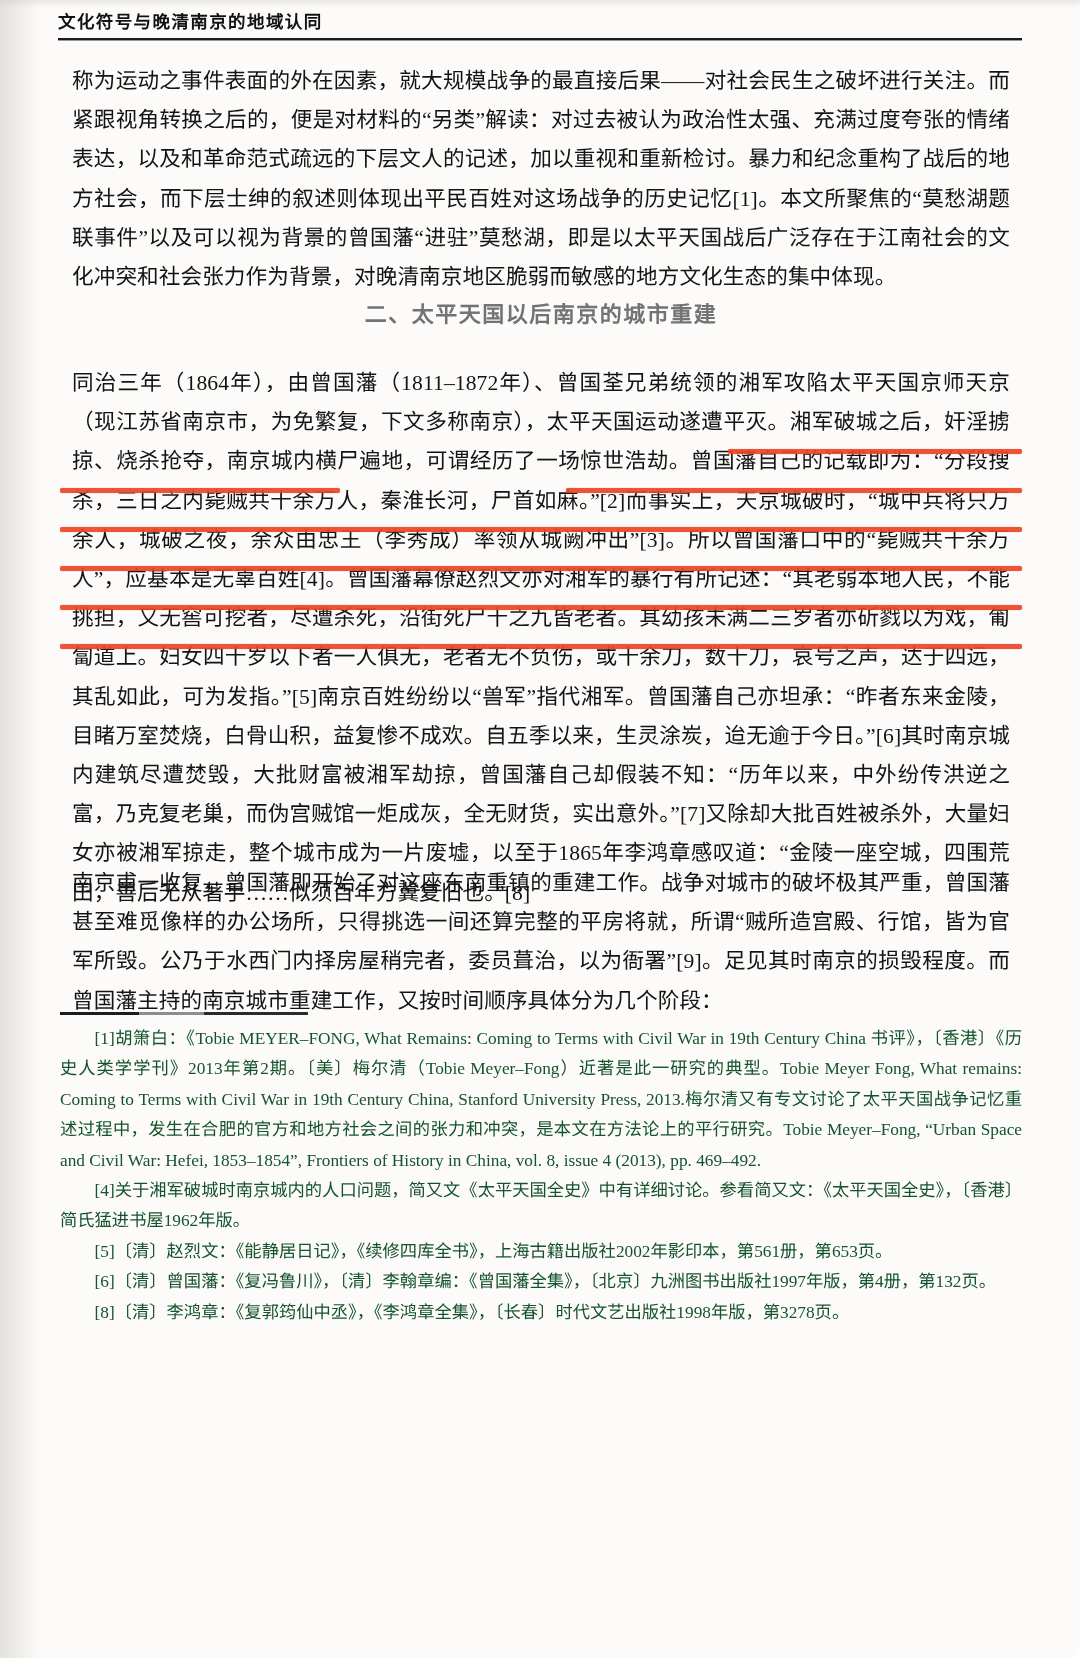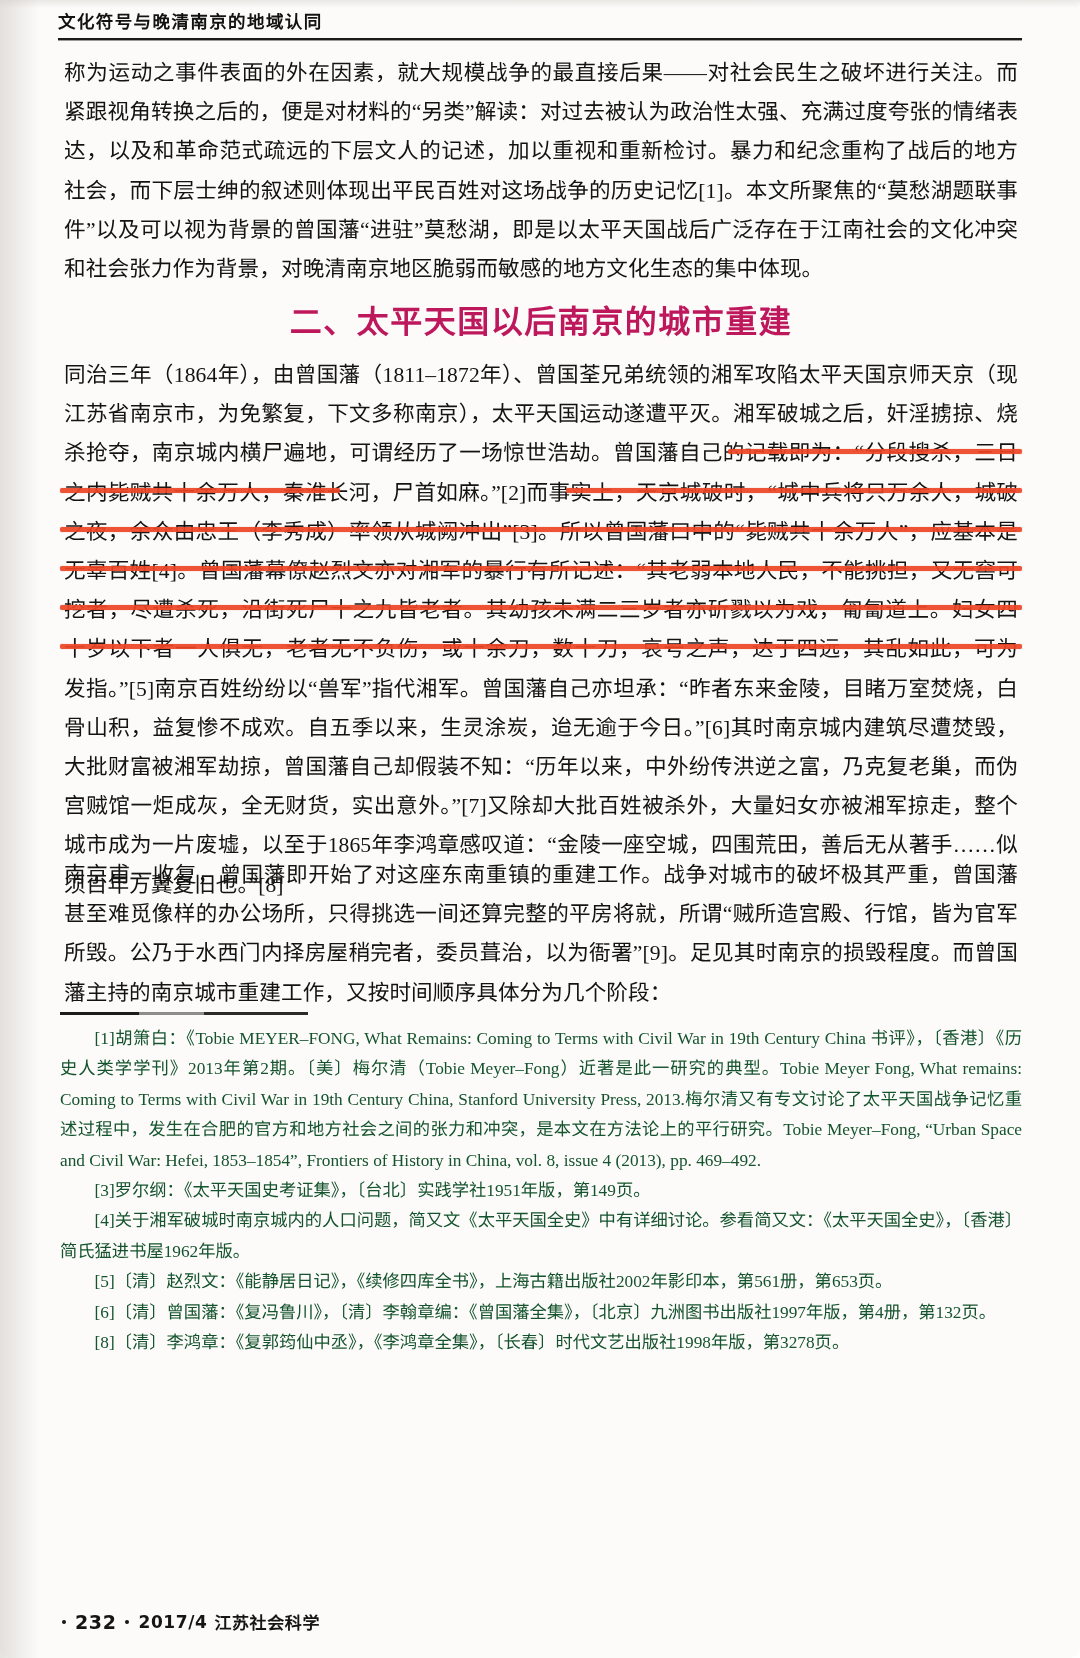"称为运动之事件表面的外在因素，就大规模战争的最直接后果——对社会民生之破坏进行关" .body-block p { margin: 4px -> 12px }
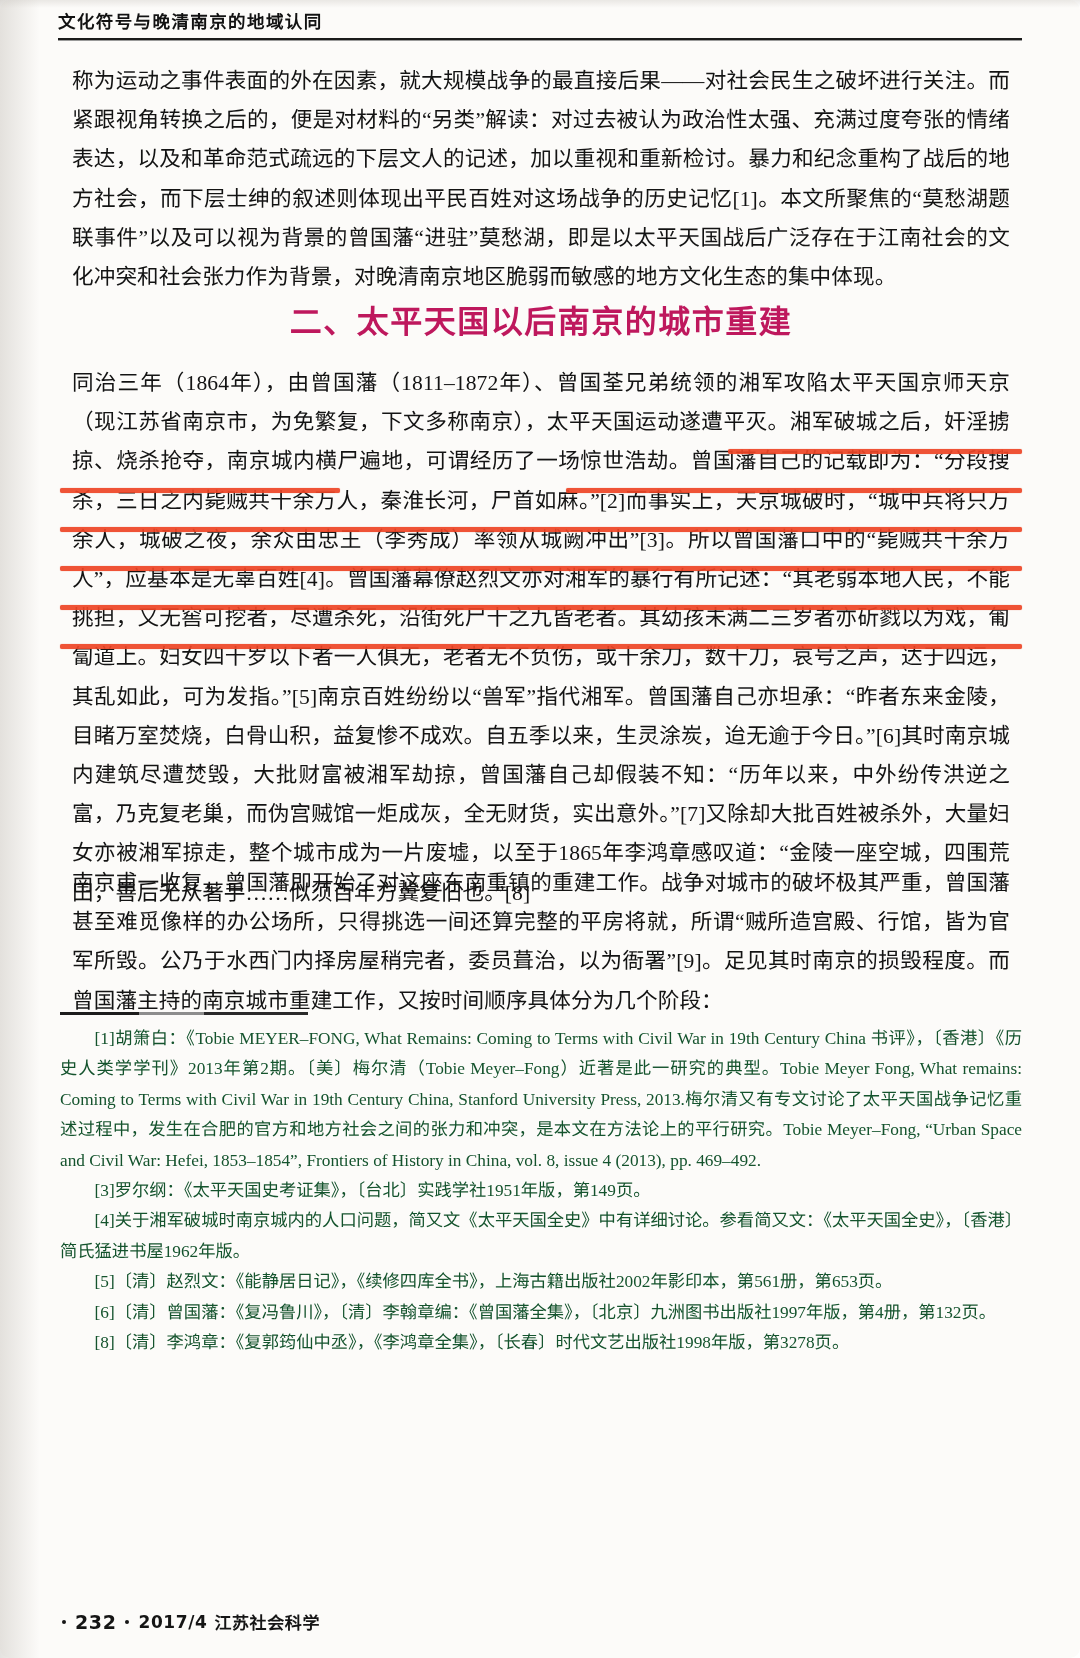"二、太平天国以后南京的城市重建" .section-heading { color: #be185d -> #737373; font-size: 32px -> 22px }
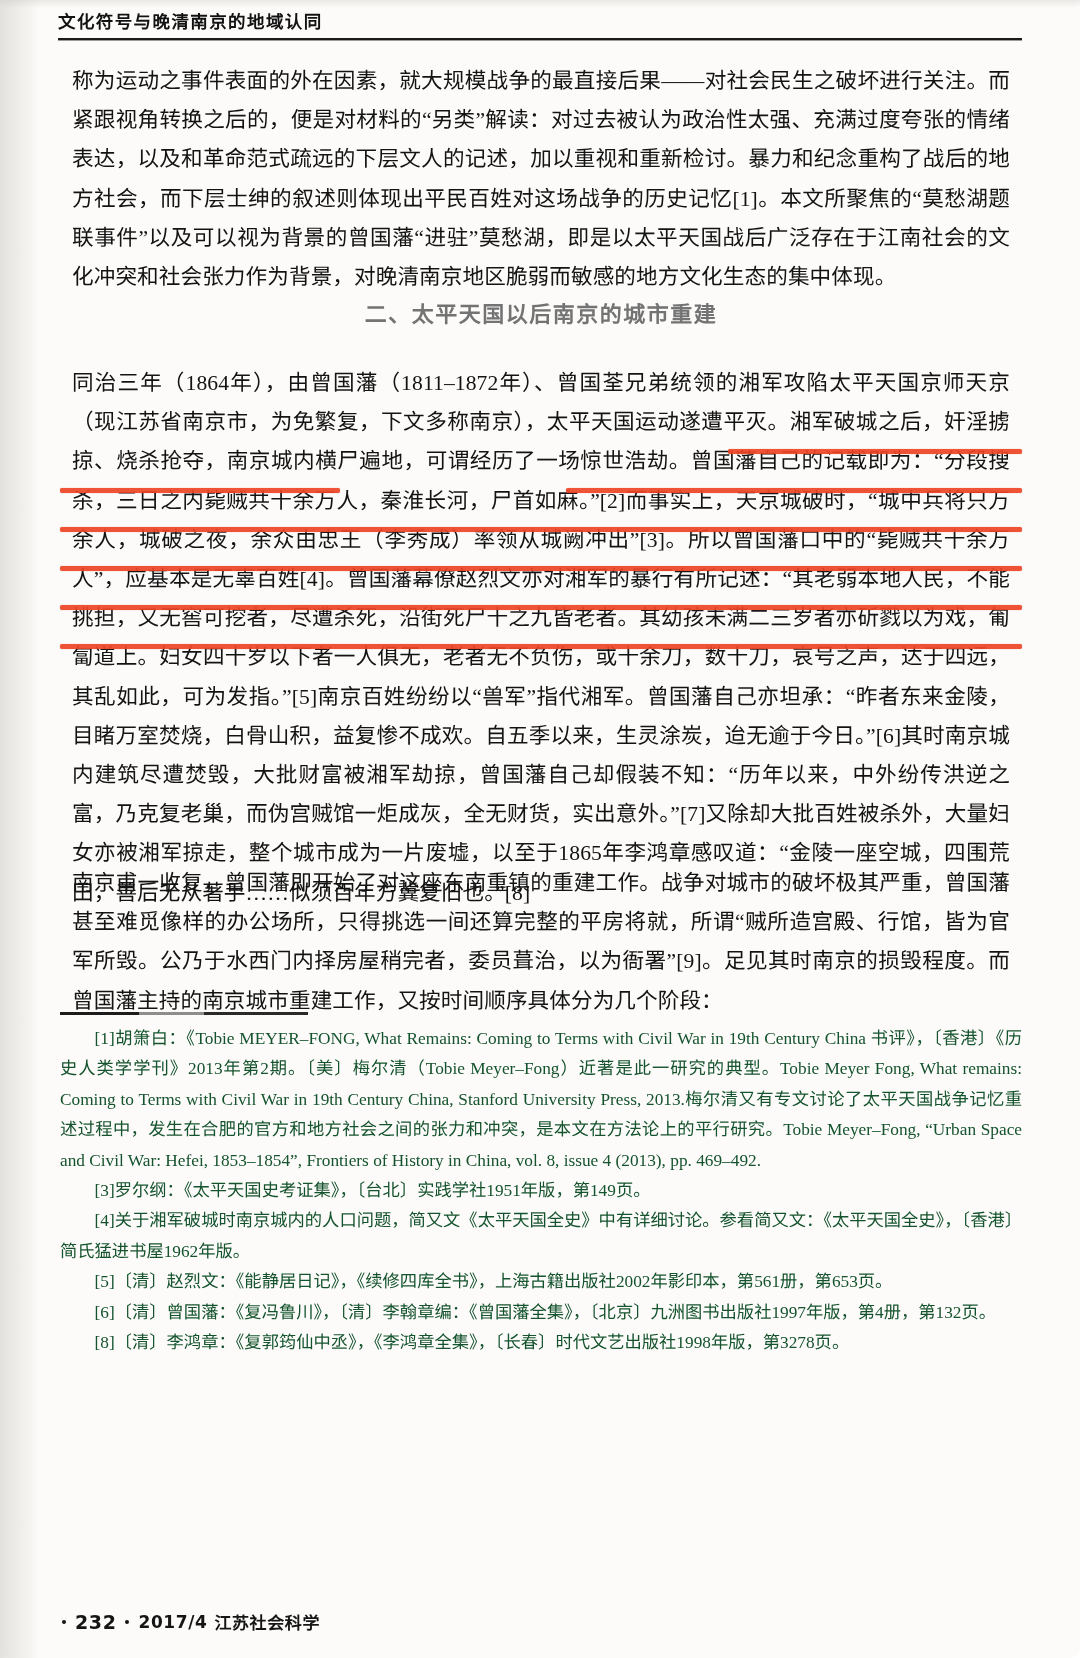"[3]罗尔纲：《太平天国史考证集》，〔台北〕实践学社1951年版，第149页。" p { html: <p>[3]罗尔纲：《太平天国史考证集》，〔台北〕实践学社1951年版，第149页。</p> -> none }
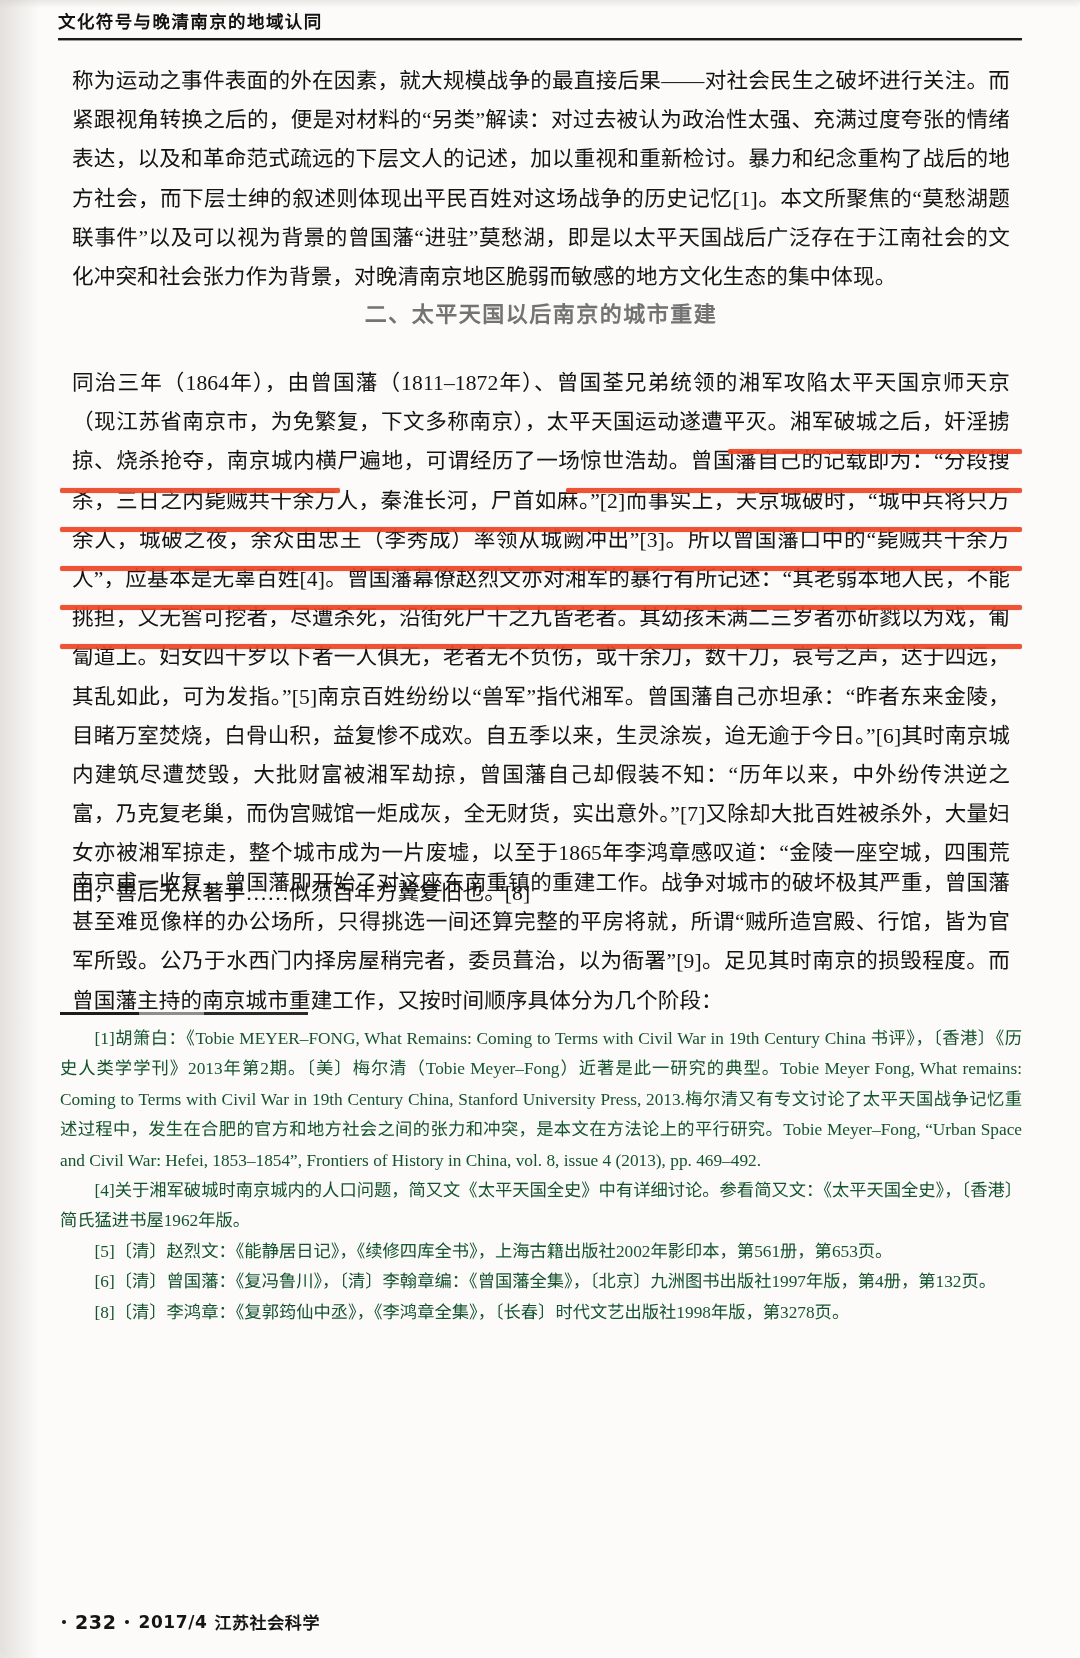"232" div.page-footer { html: <div> <span></span> <span>232</span> <span></span> <span>2017/4</span> <span>江苏社会科学</span> </div> -> none }
